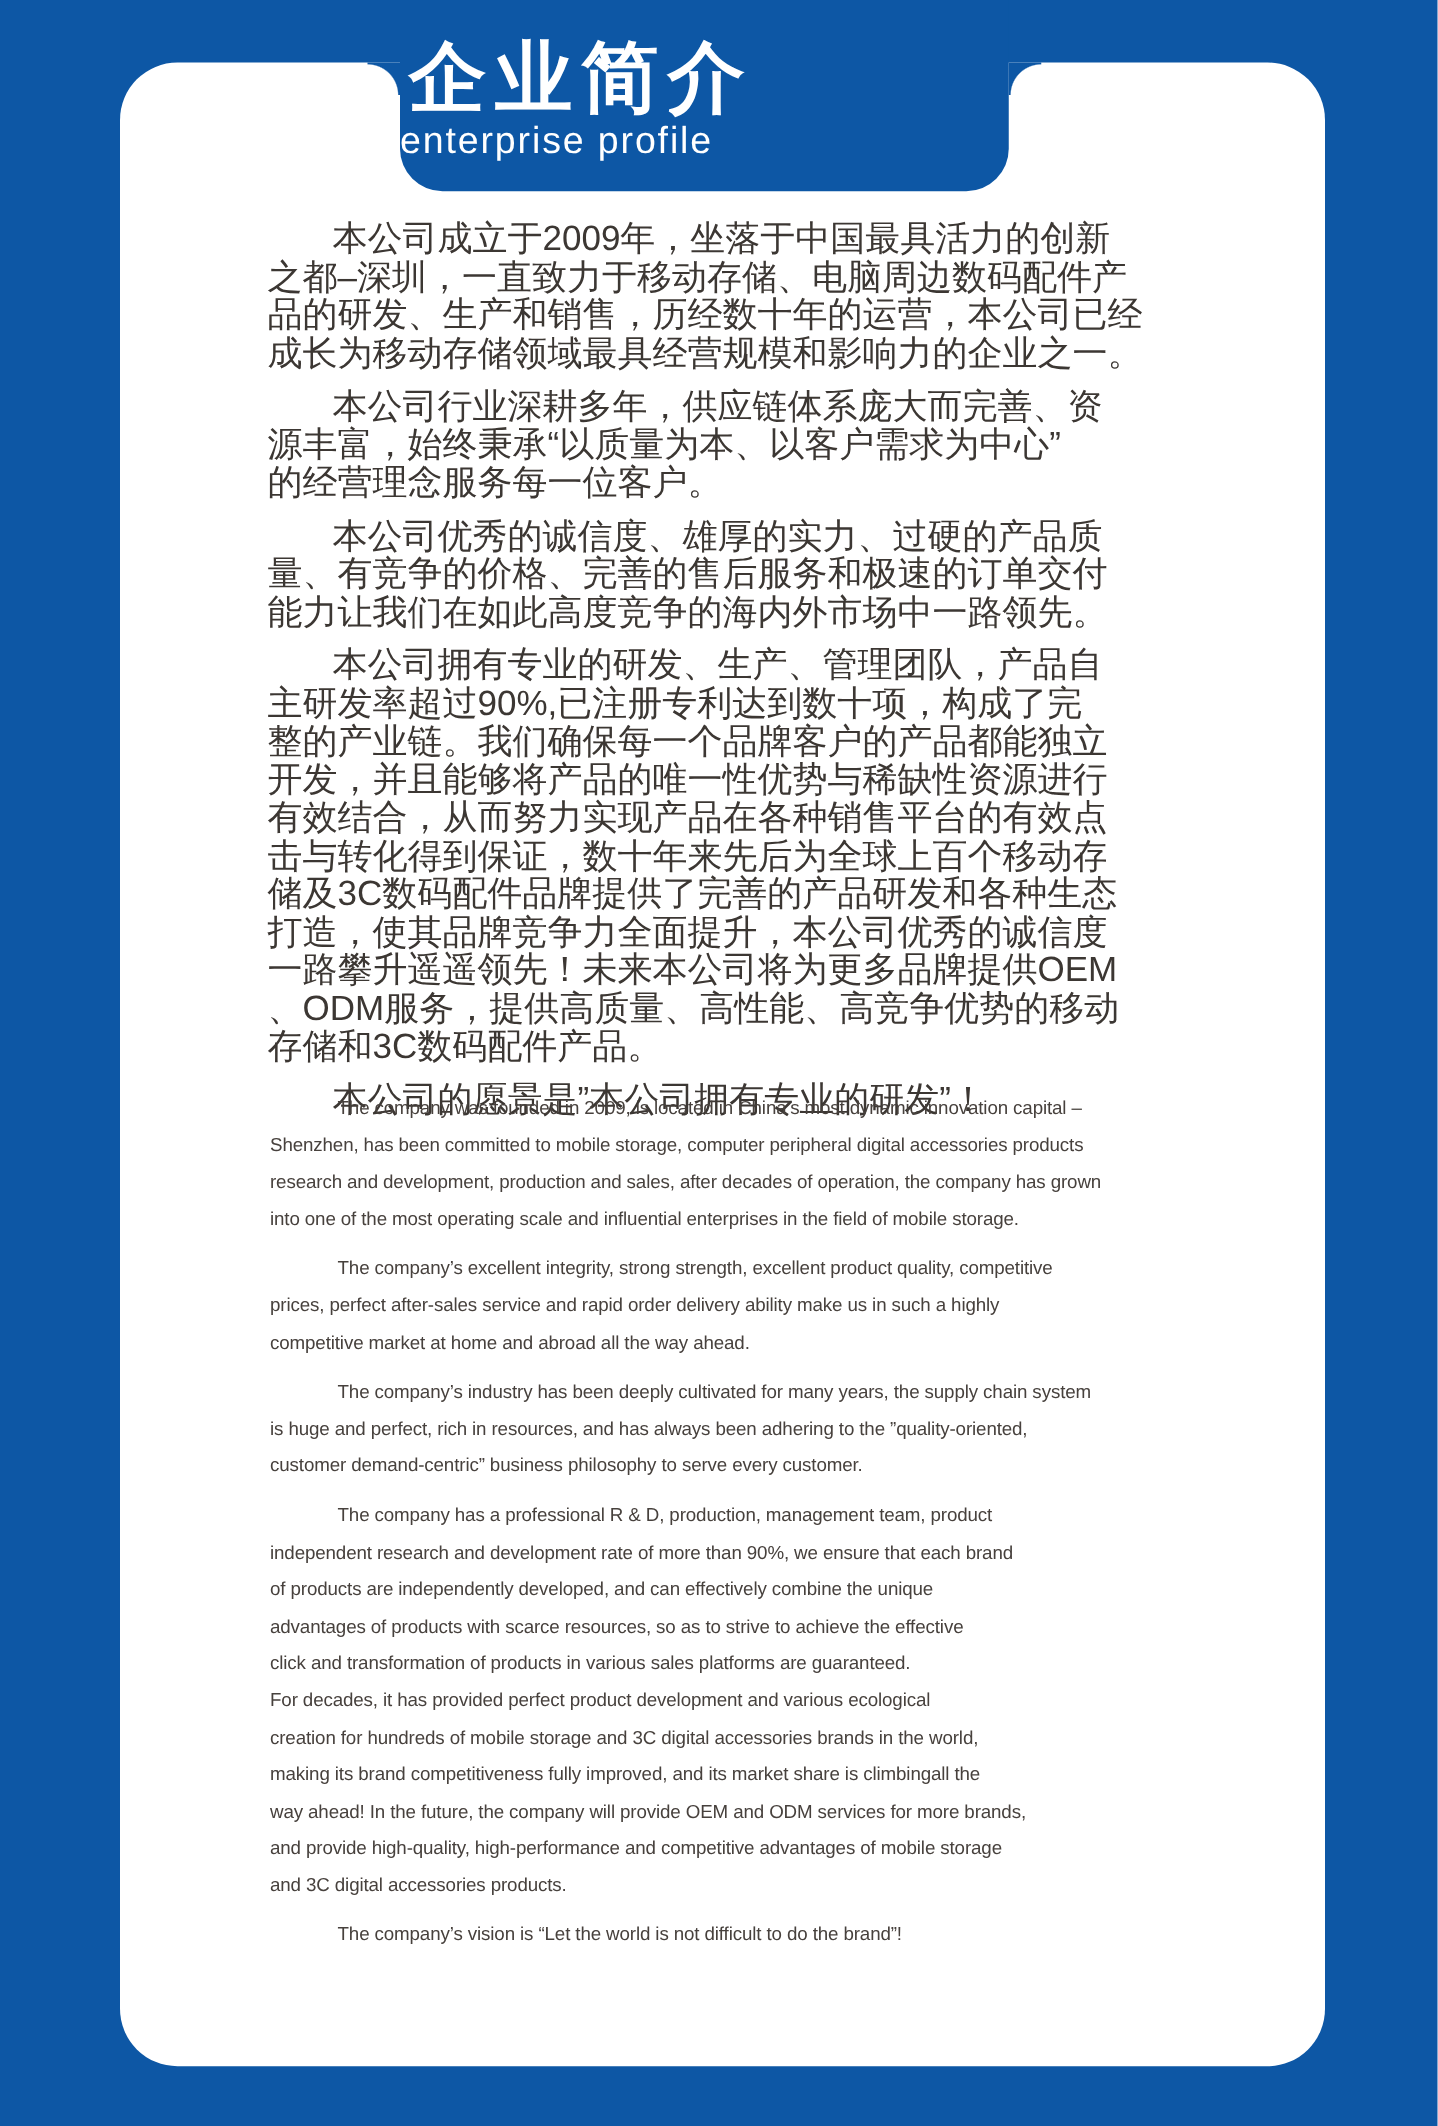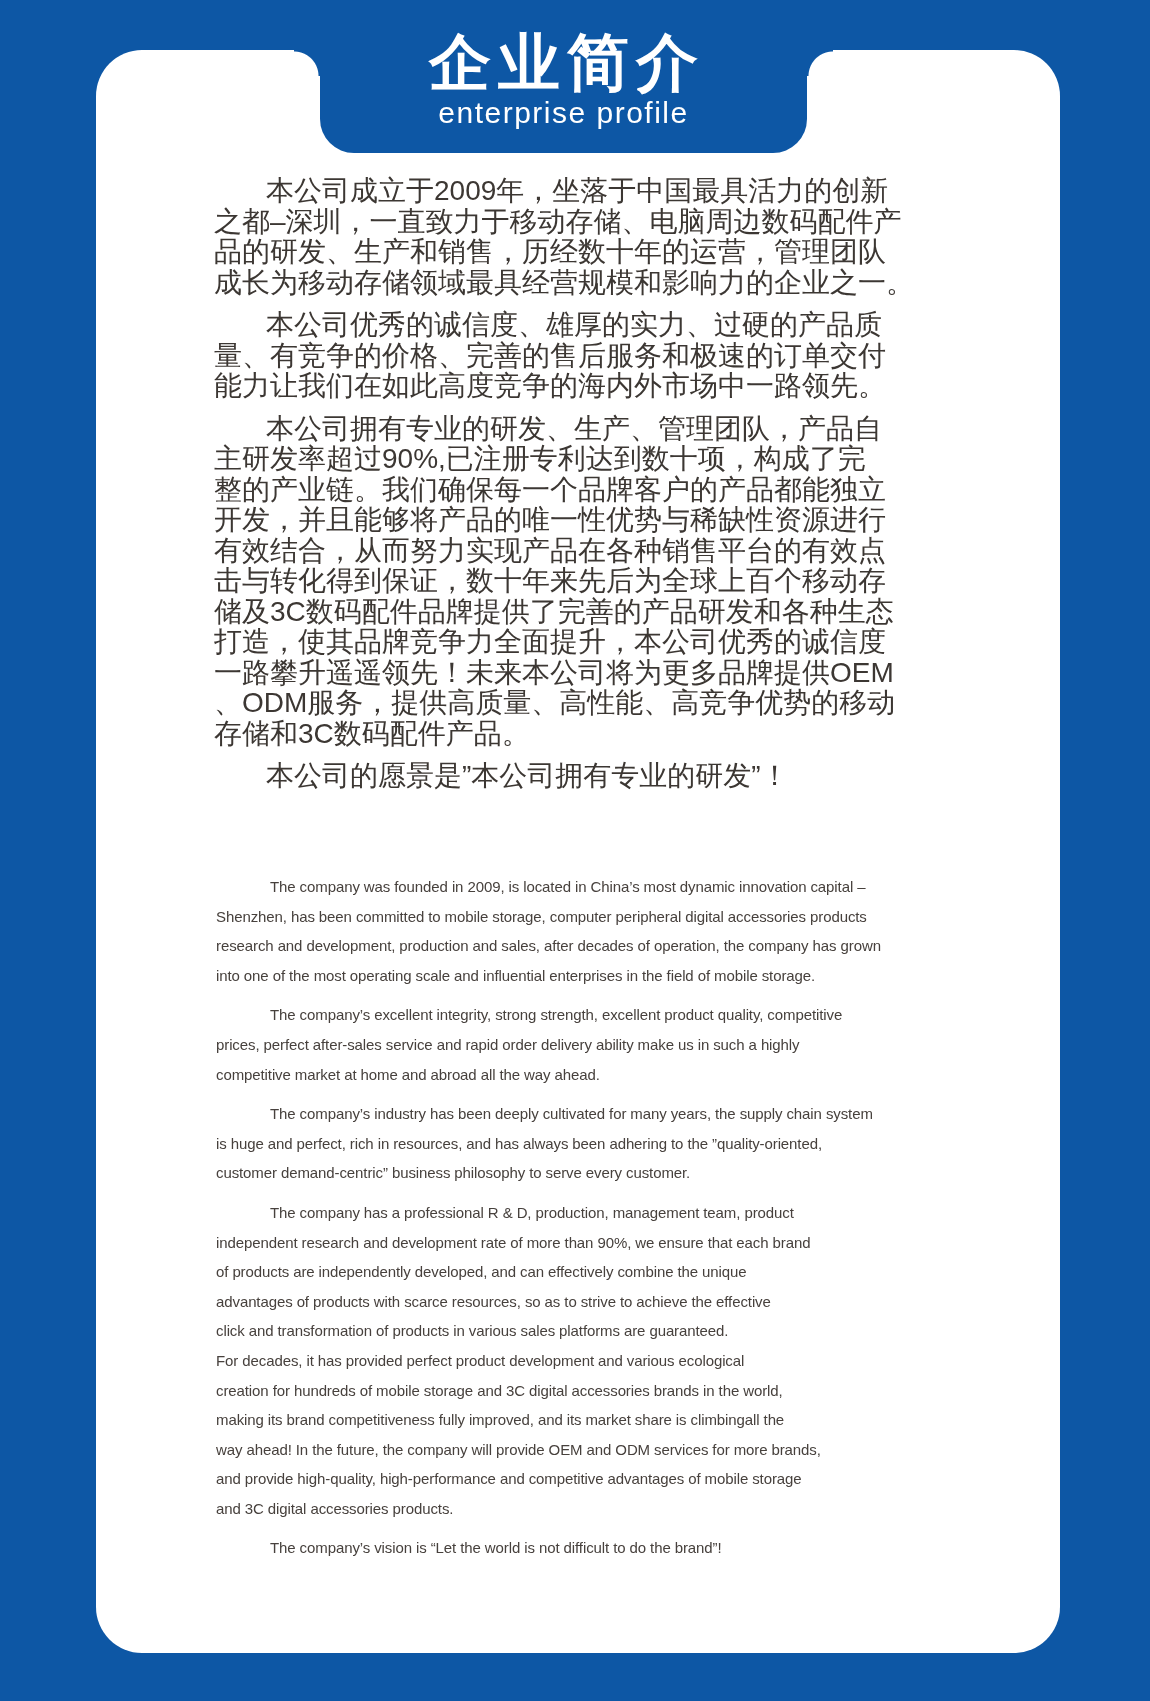"企业简介" .banner { align-items: center -> flex-start }
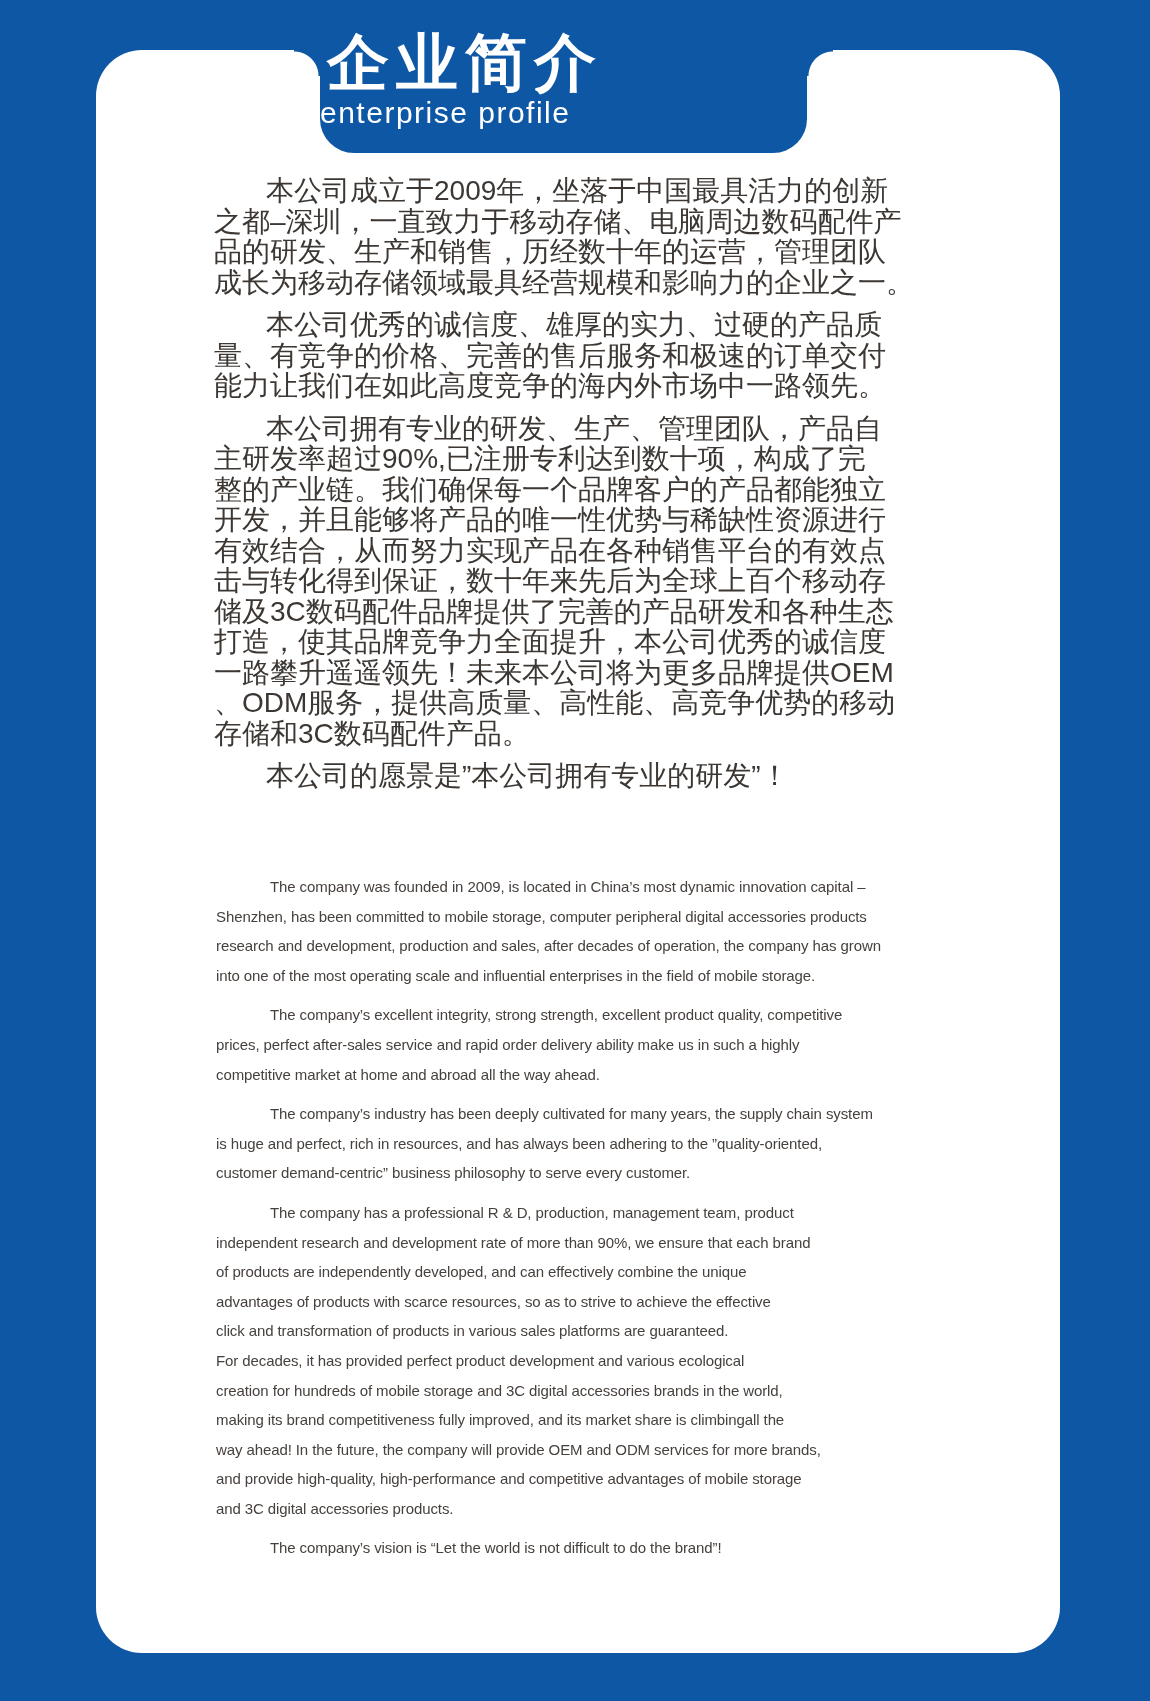"本公司成立于2009年，坐落于中国最具活力的创新" p.zh-para { text: 管理团队 -> 本公司已经 }
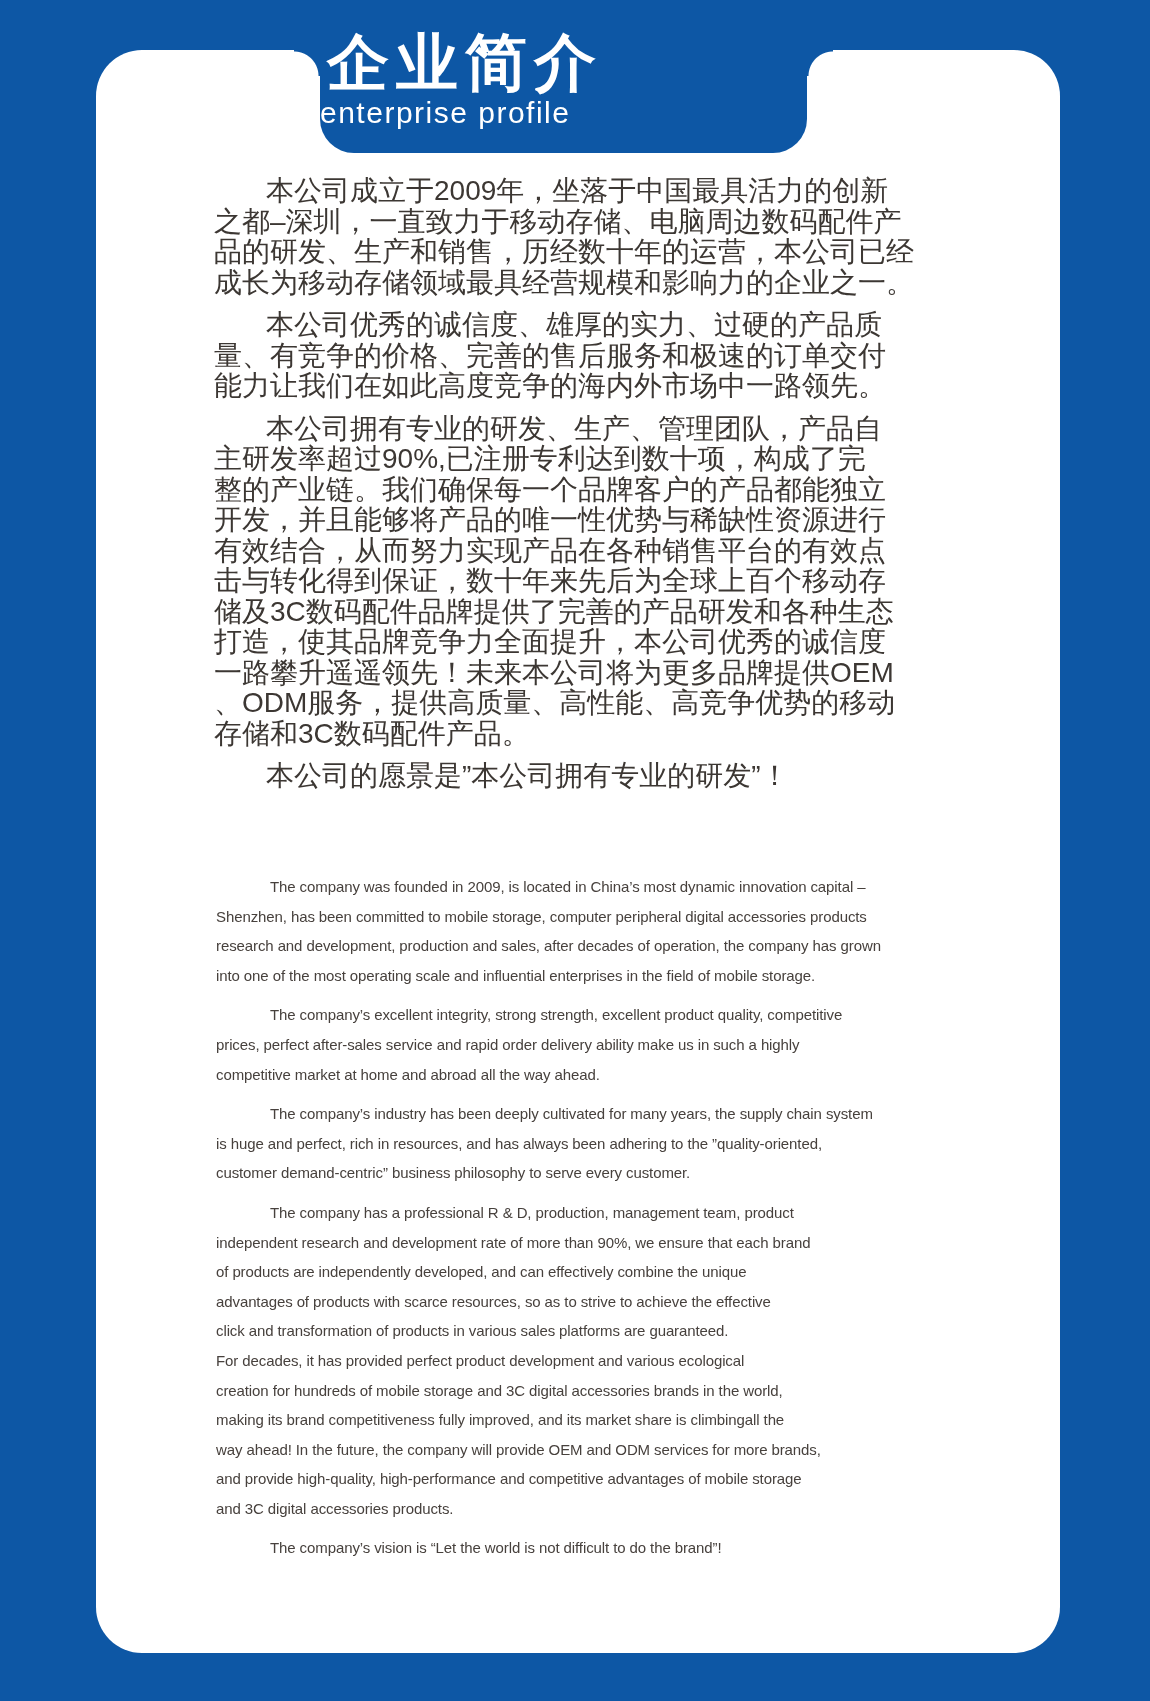"本公司行业深耕多年，供应链体系庞大而完善、资" p.zh-para { html: none -> <p>本公司行业深耕多年，供应链体系庞大而完善、资 源丰富，始终秉承“以质量为本、以客户需求为中心” 的经营理念服务每一位客户。</p> }
